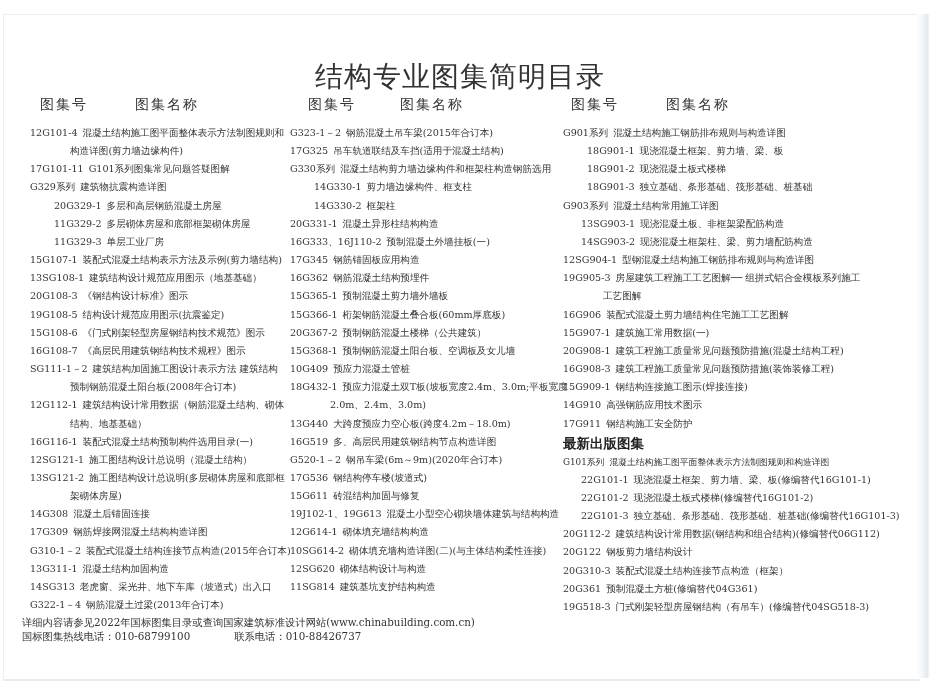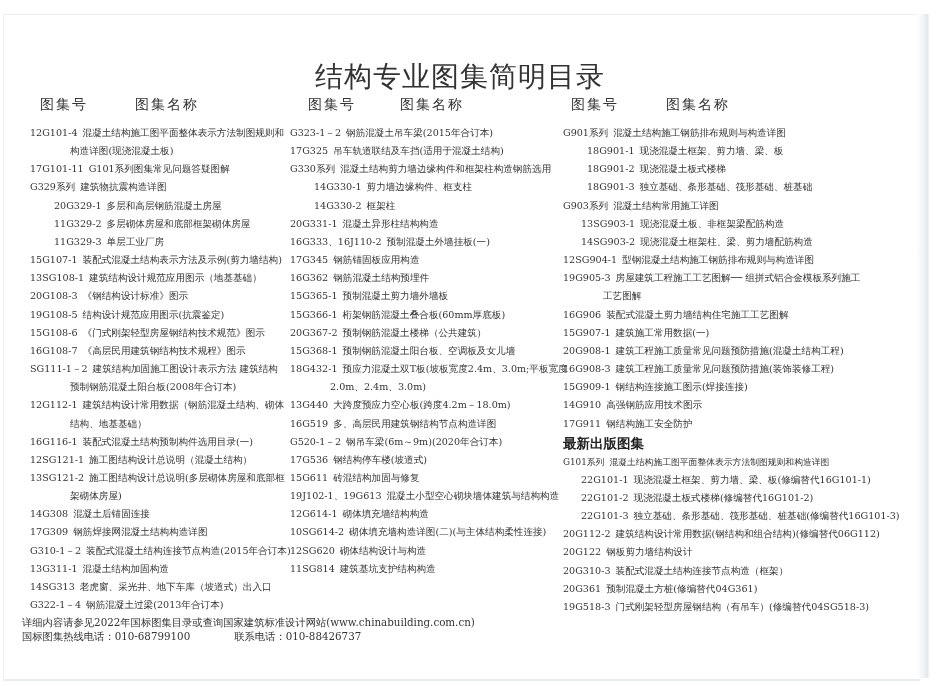"构造详图(现浇混凝土板)" span { text: 现浇混凝土板 -> 剪力墙边缘构件 }
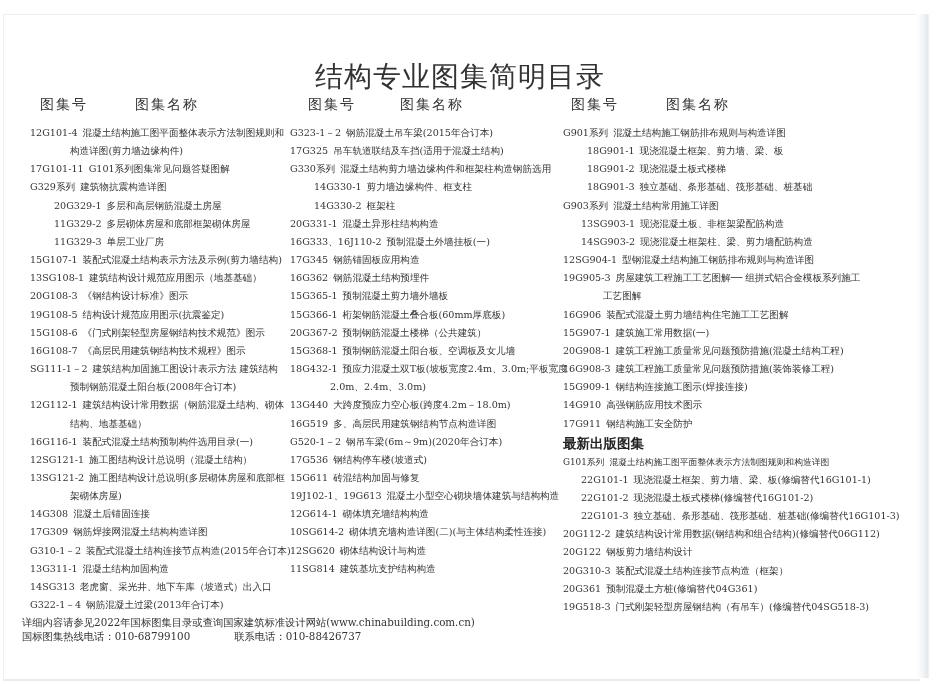"10G409 预应力混凝土管桩" div.row { html: none -> <div><span>10G409</span><span>预应力混凝土管桩</span></div> }
